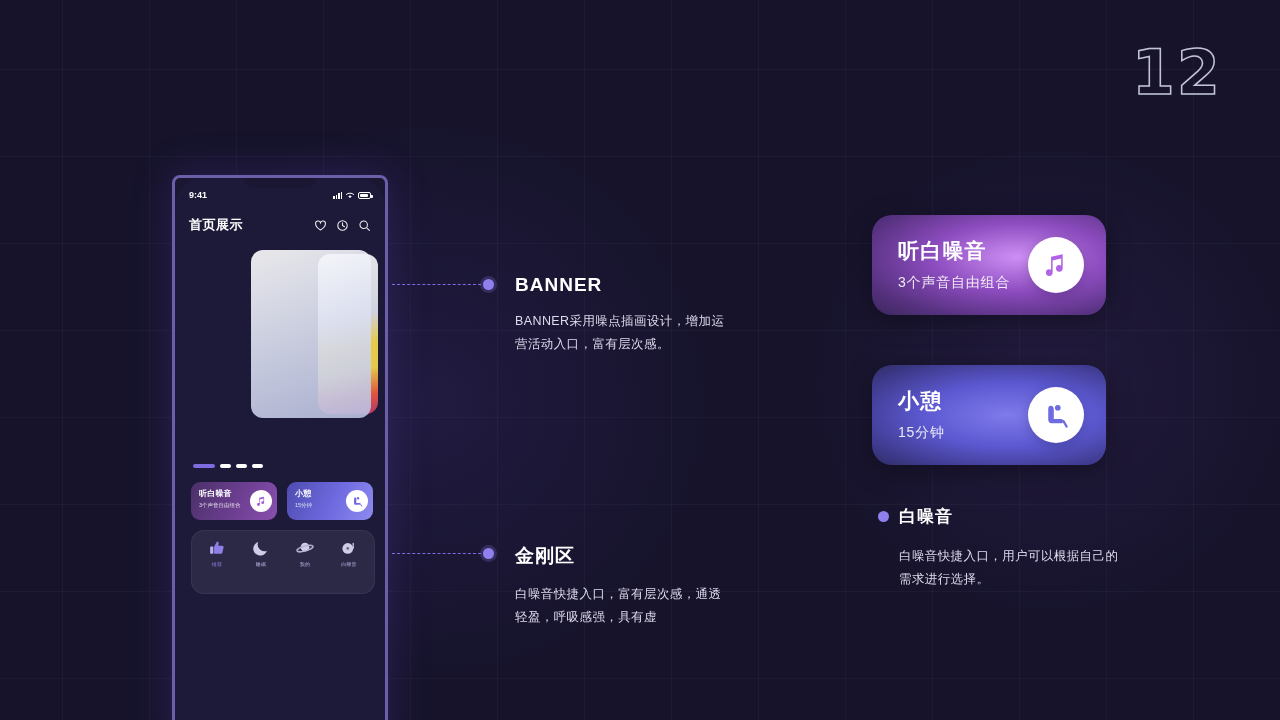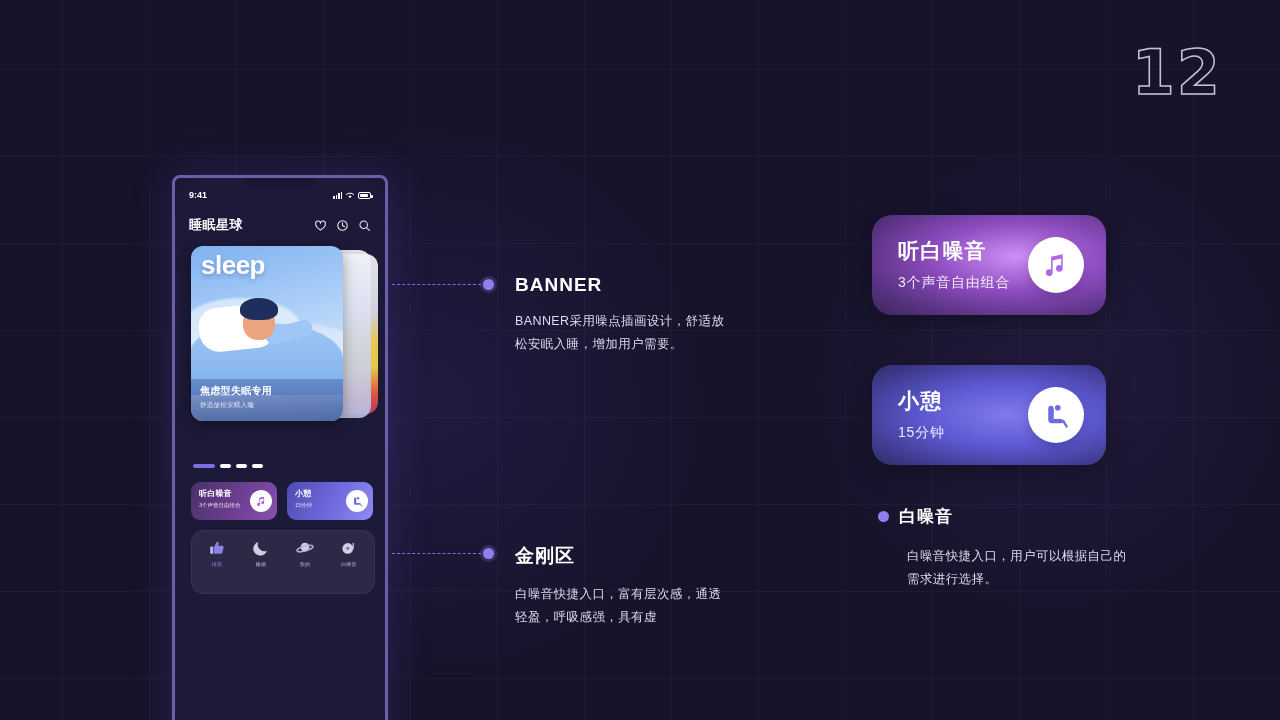"睡眠星球" div.app-title { text: 睡眠星球 -> 首页展示 }
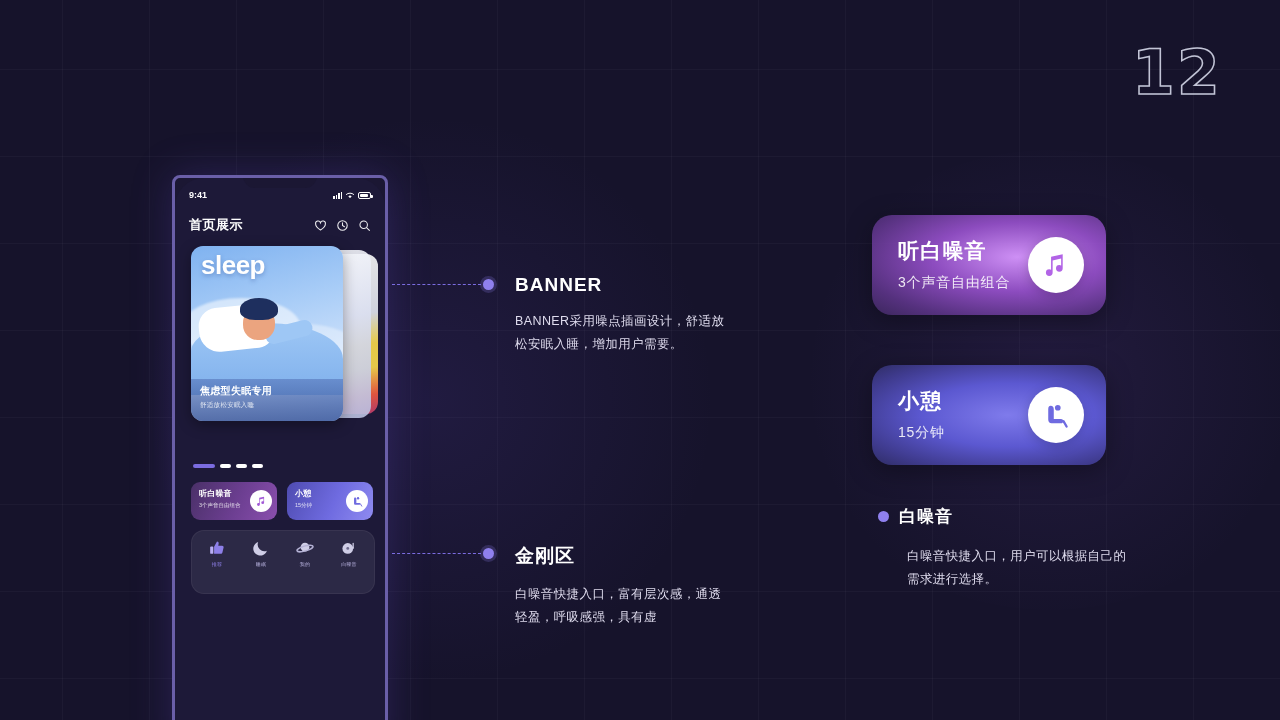"sleep" div.bn-main { html: <div> <div></div> <div></div> <div></div> <div></div> <div></div> <div></div> <div></div> <div>sleep</div> <div> <div>焦虑型失眠专用</div> <div>舒适放松安眠入睡</div> </div> </div> -> none }
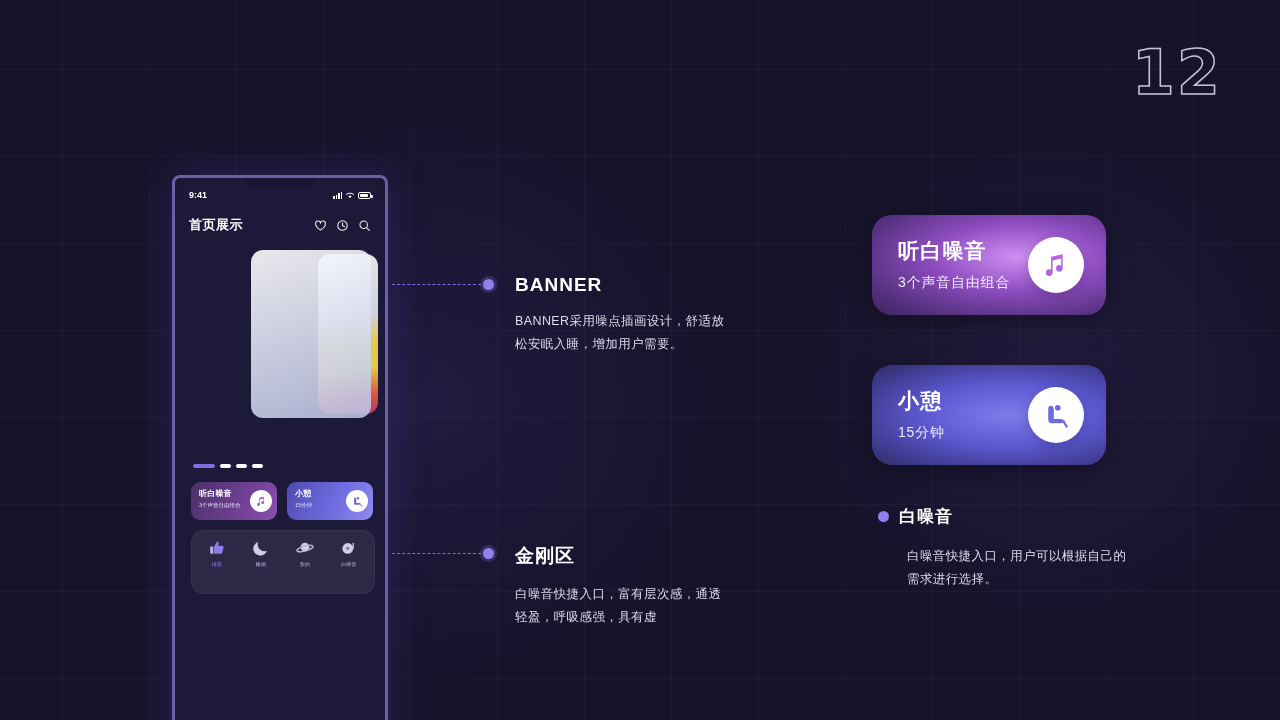"BANNER采用噪点插画设计，舒适放松安眠入睡，增加用户需要。" div.anno-body { text: 舒适放松安眠入睡，增加用户需要 -> 增加运营活动入口，富有层次感 }
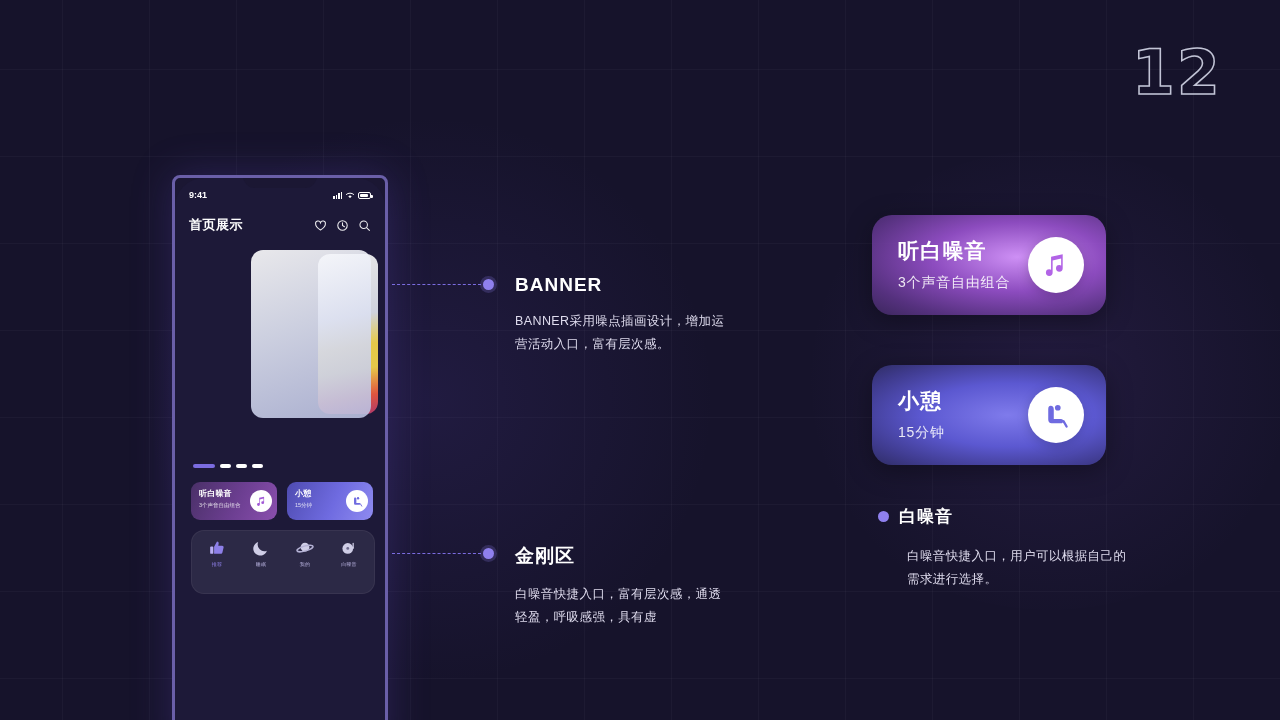"白噪音快捷入口，用户可以根据自己的需求进行选择。" .aw-body { margin-left: 29px -> 21px }
